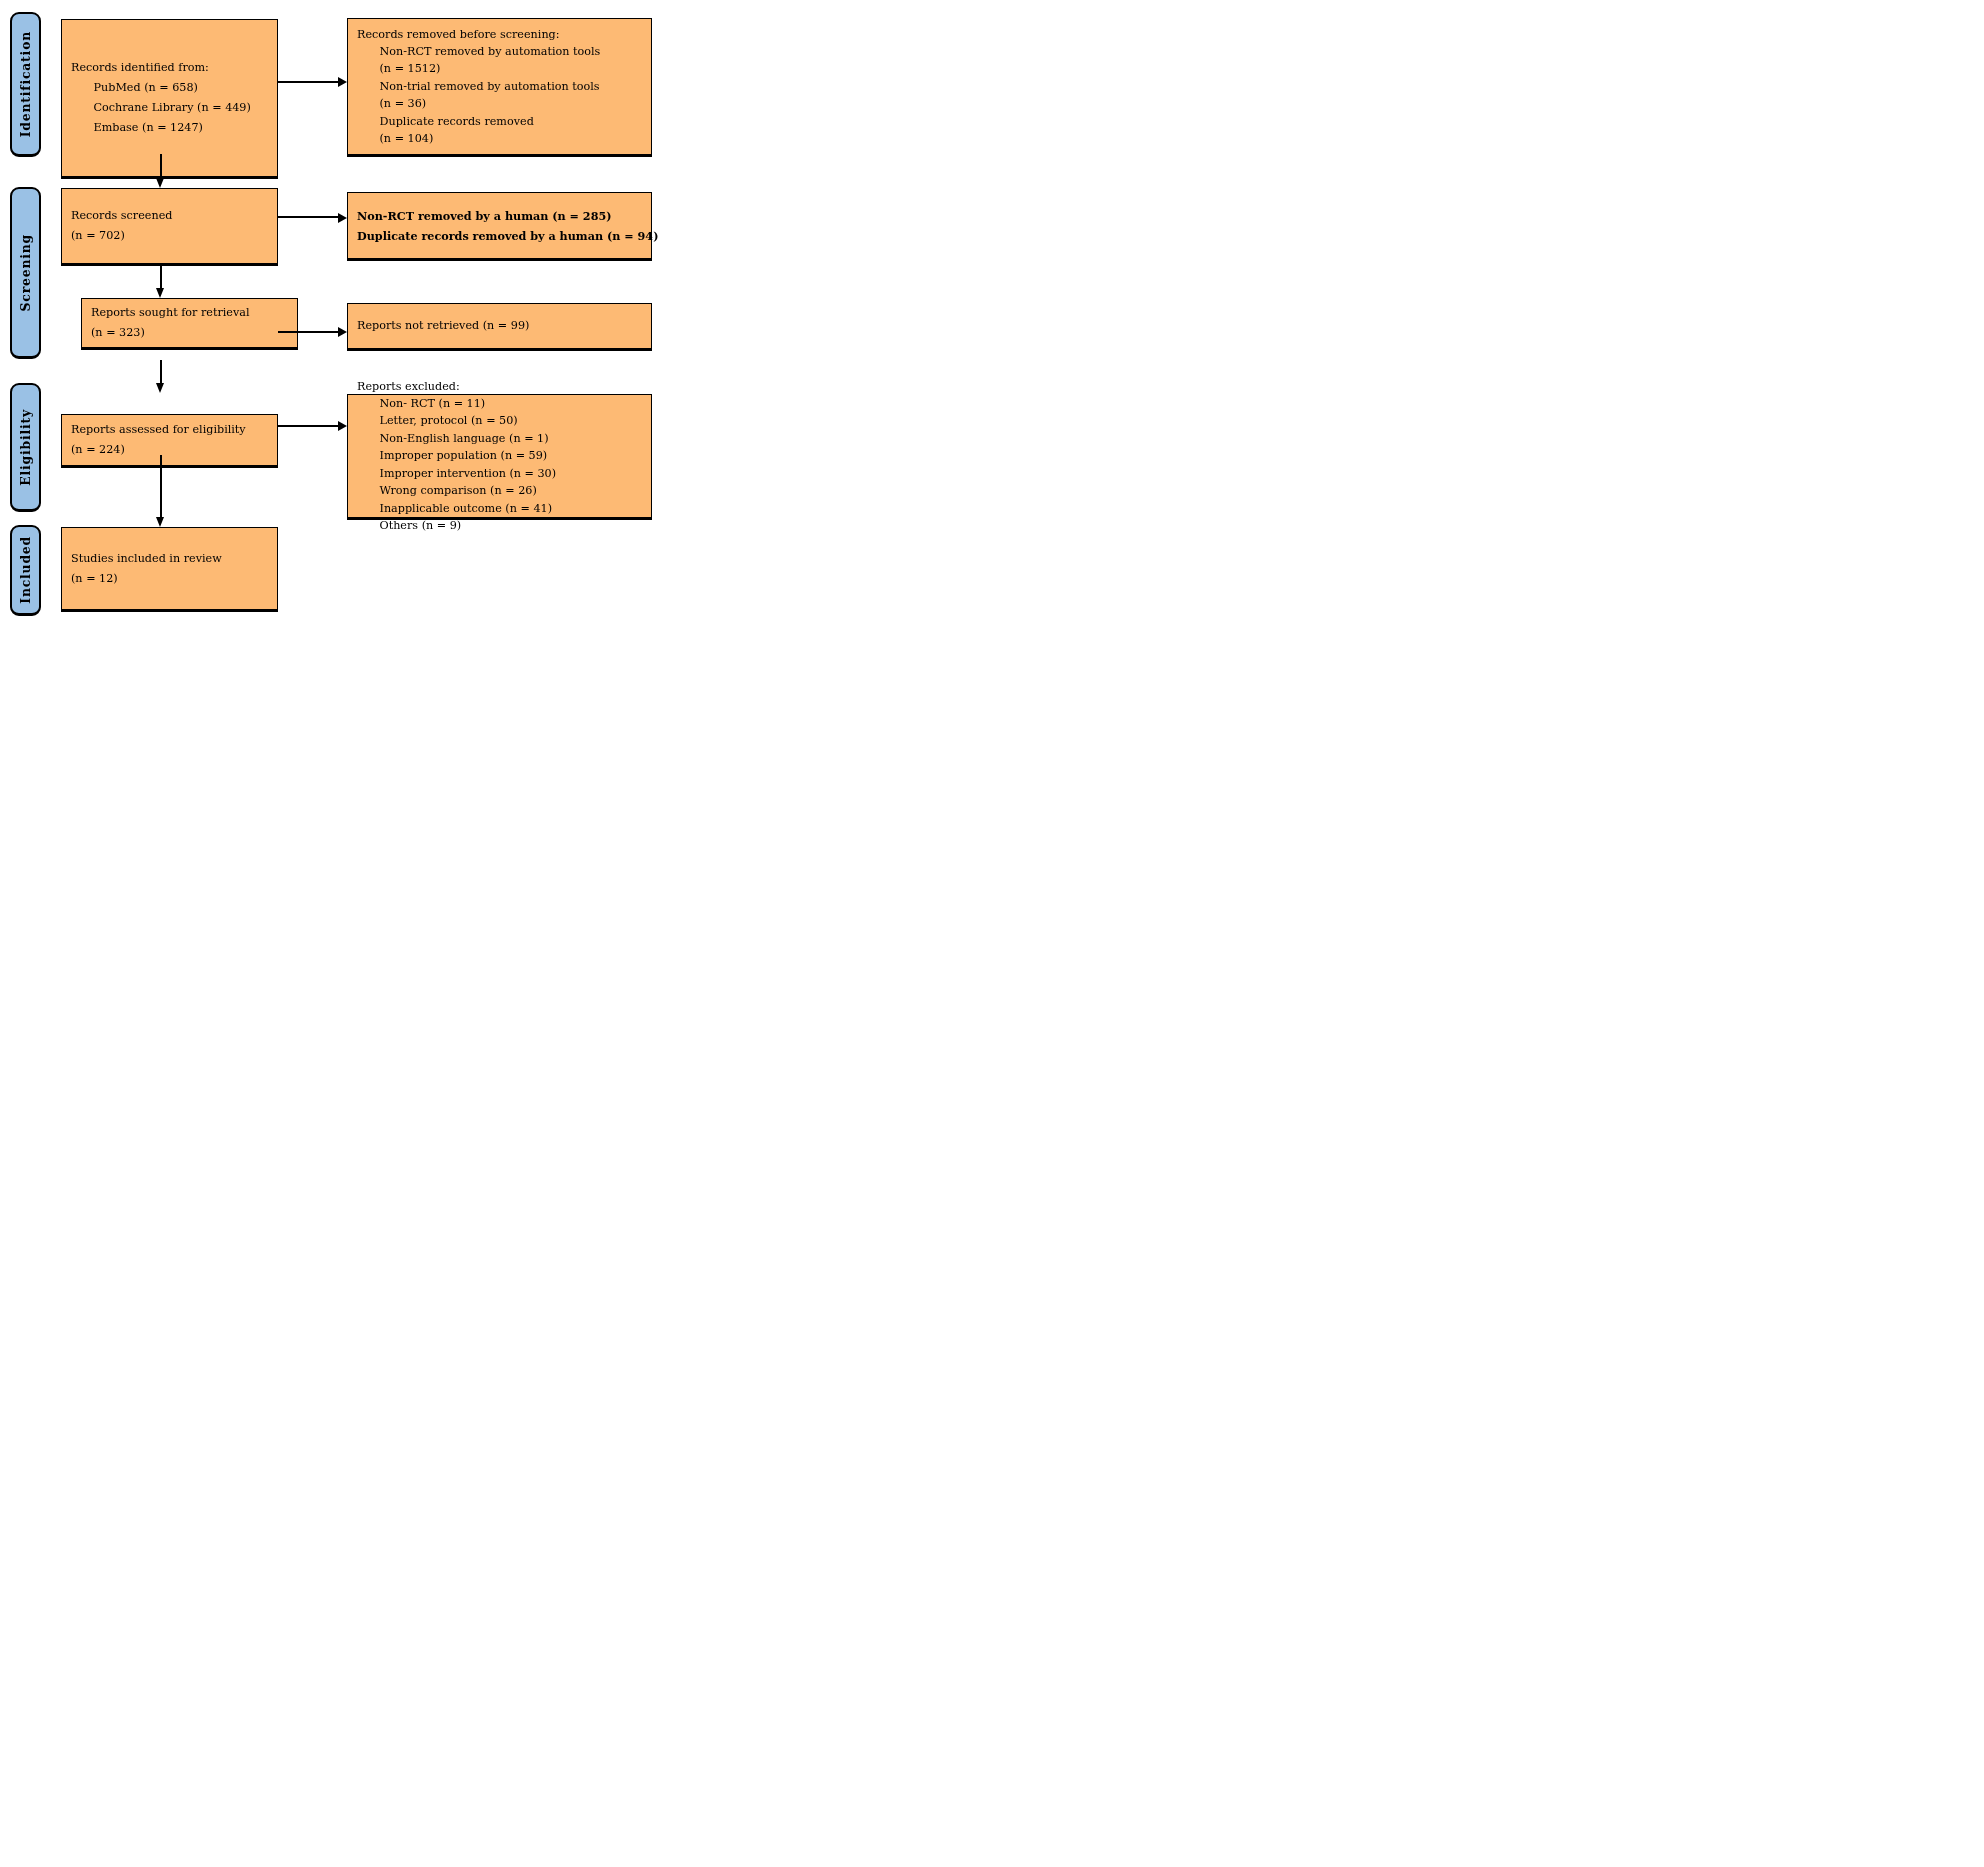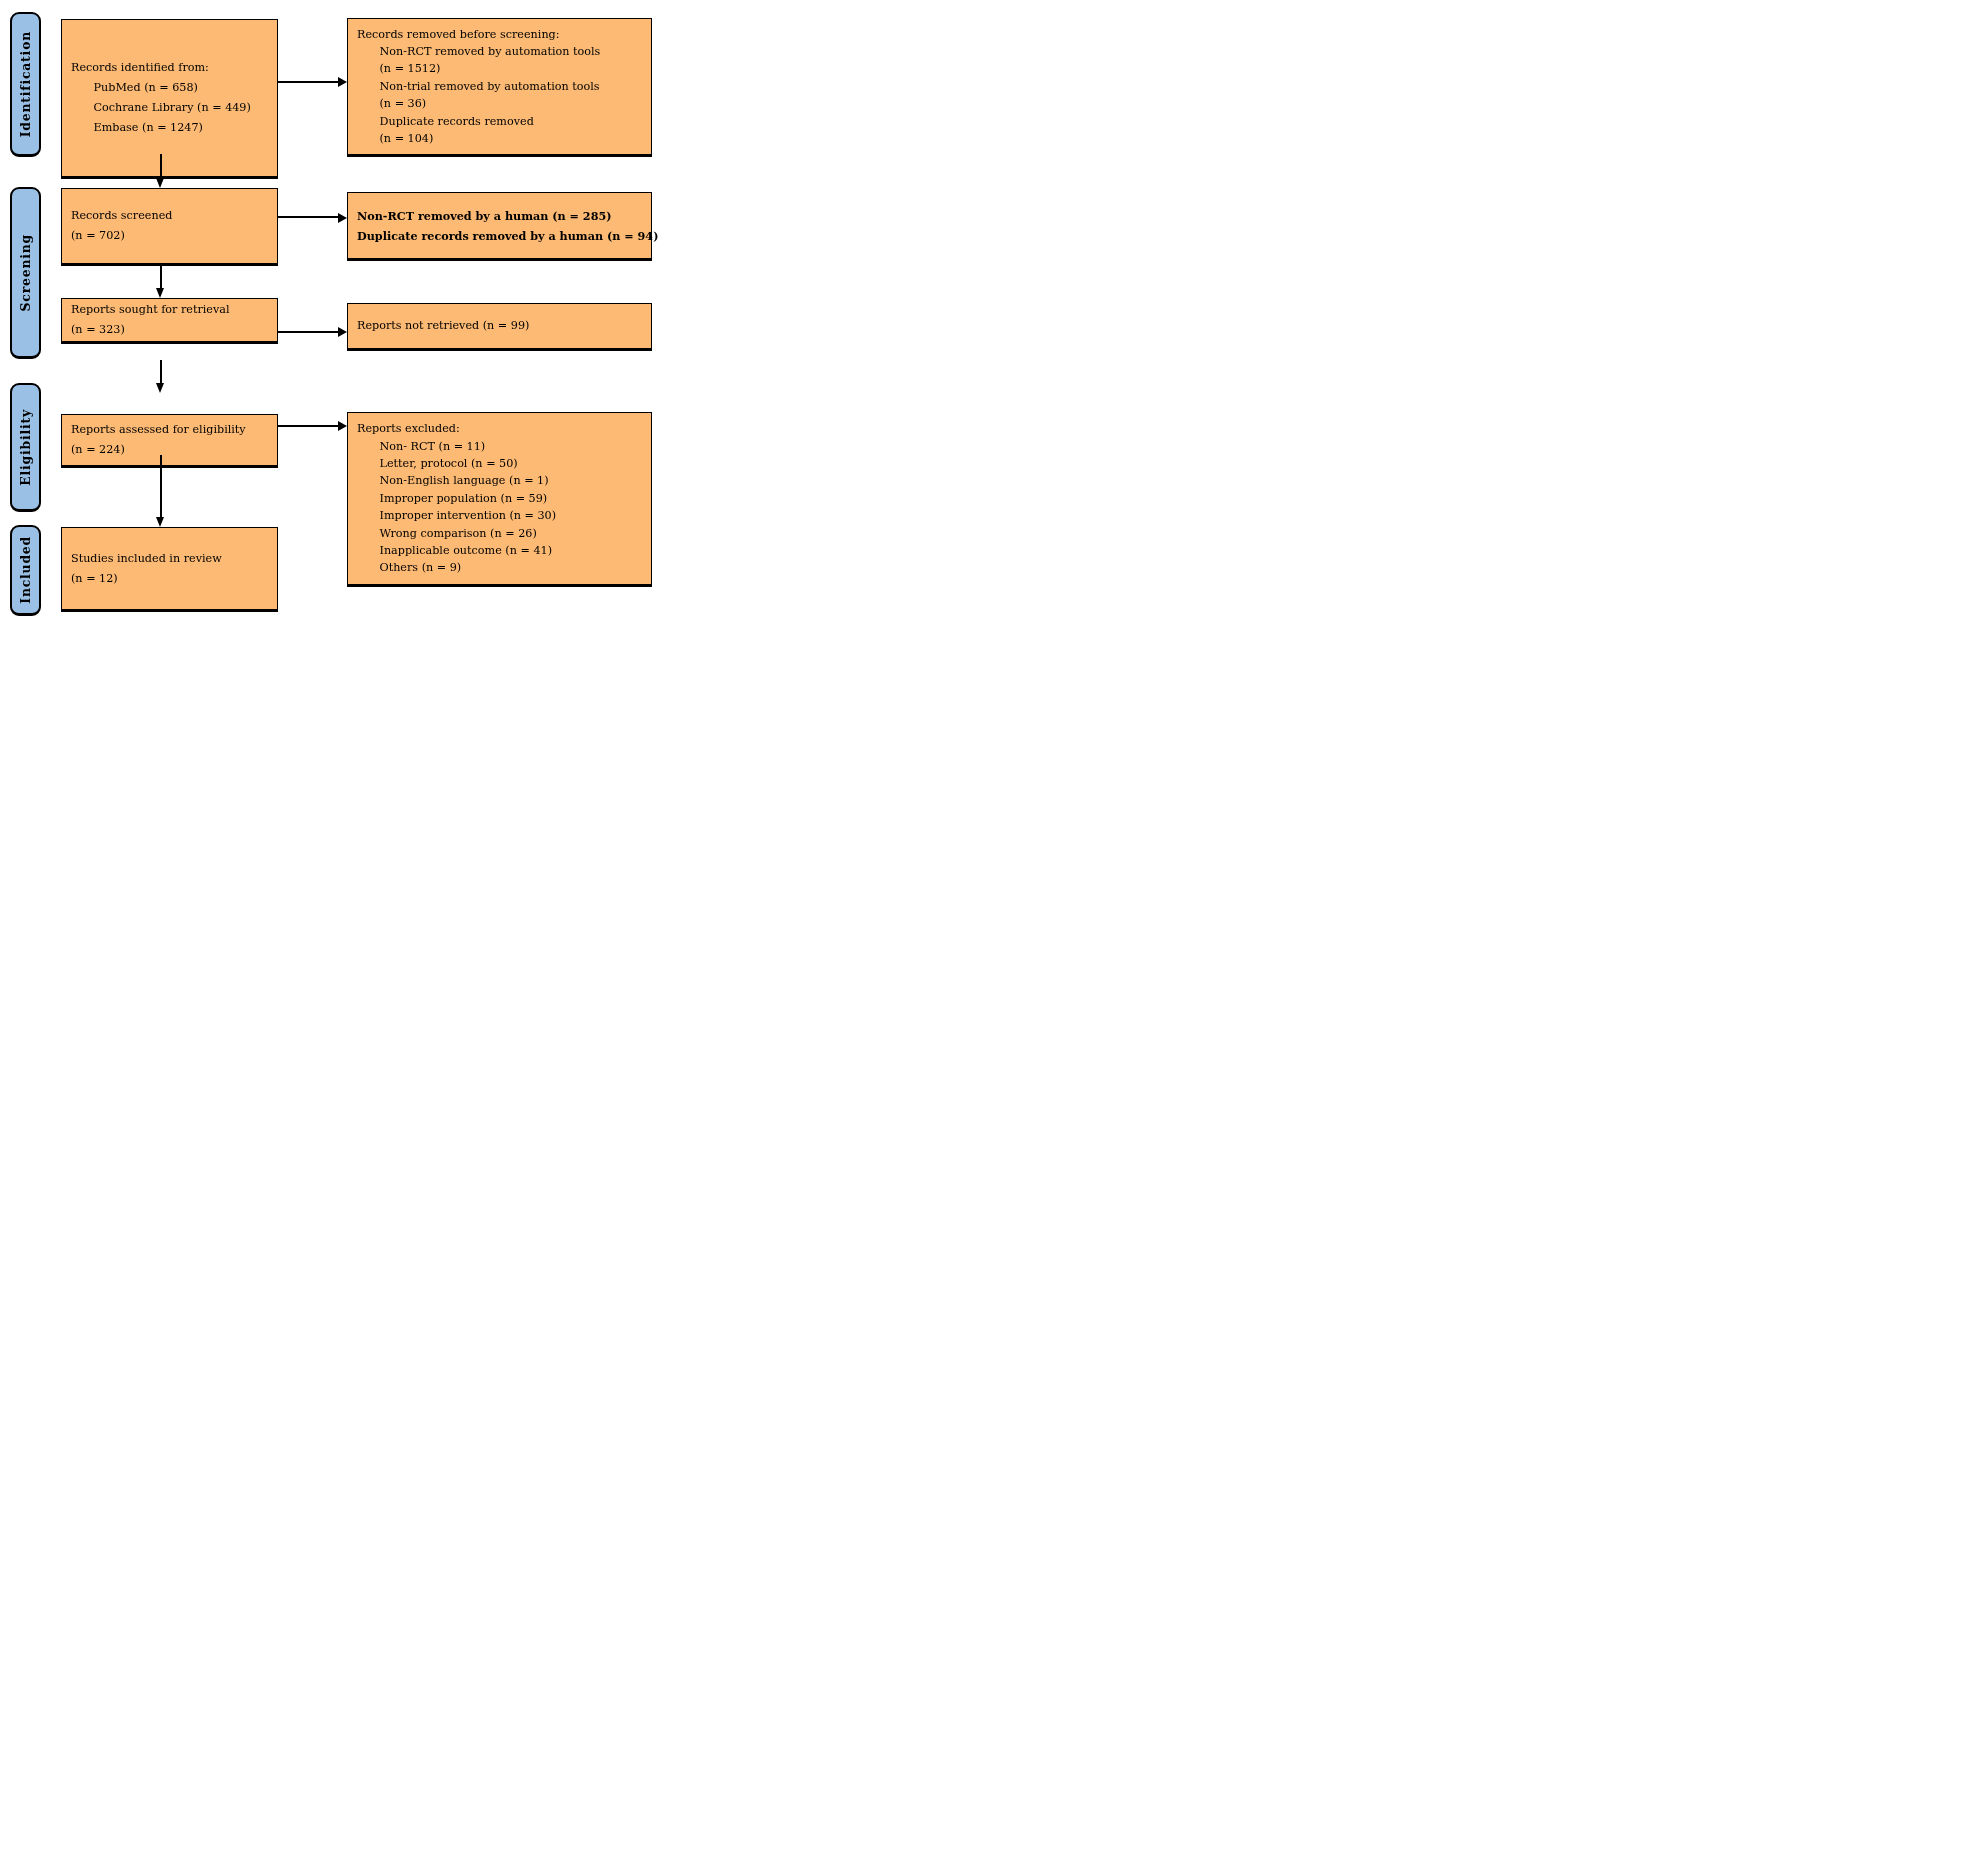"Reports sought for retrieval" div.flow-box { height: 46px -> 52px; margin-left: none -> 20px }
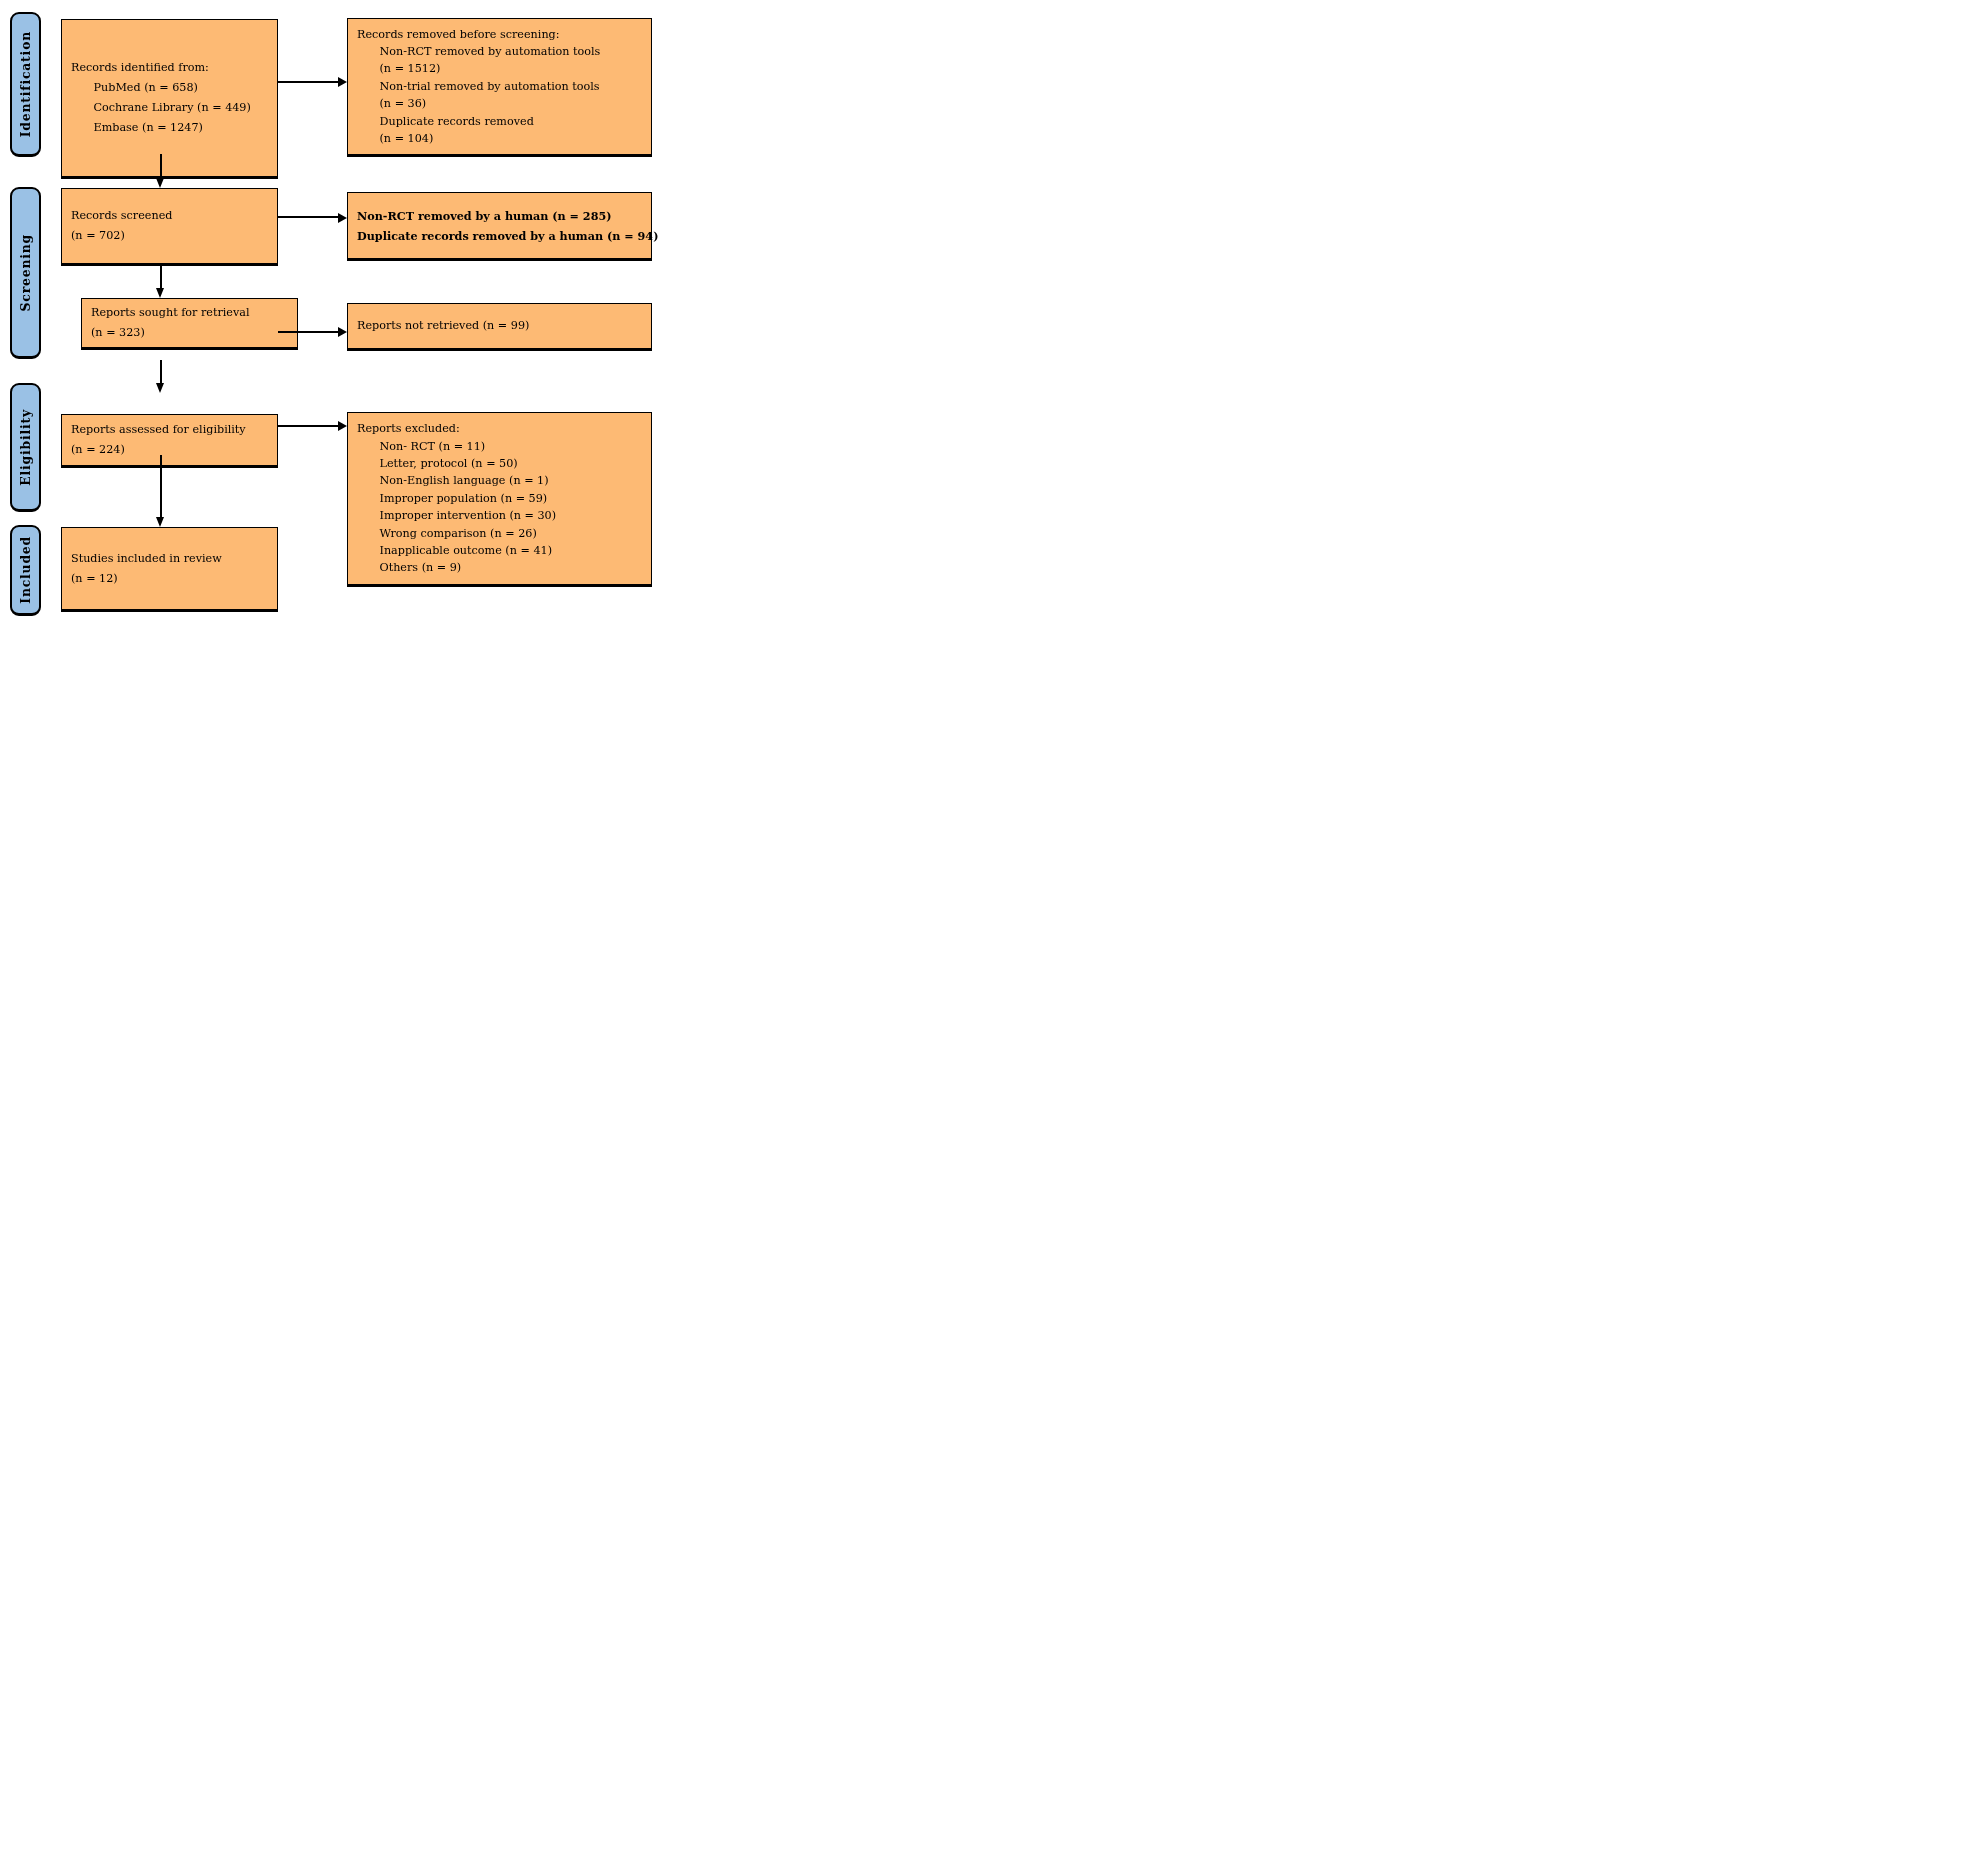"Reports excluded:" div.flow-box { height: 175px -> 126px; top: 412px -> 394px }
